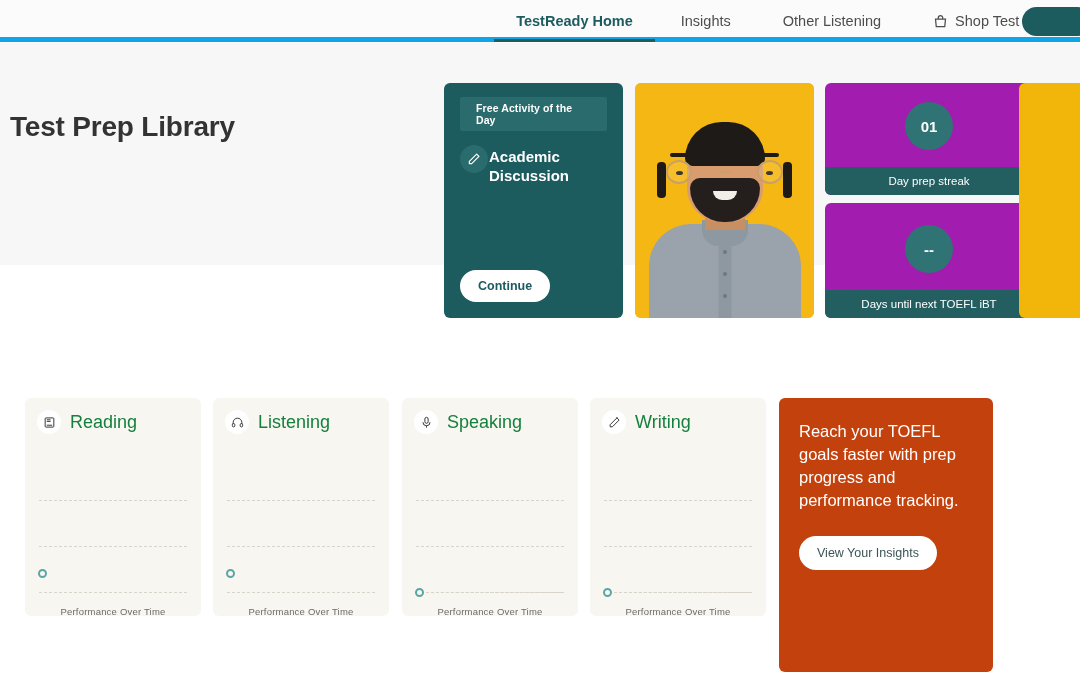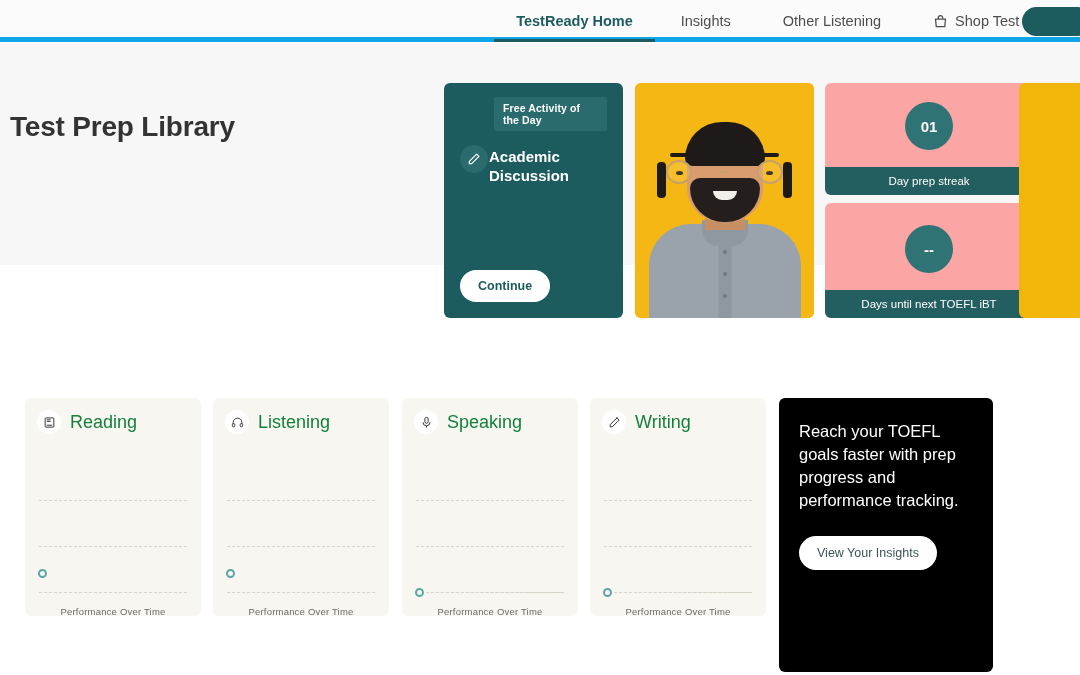"Free Activity of the Day" .badge { margin-left: 34px -> none; padding: 5px 9px -> 5px 16px }
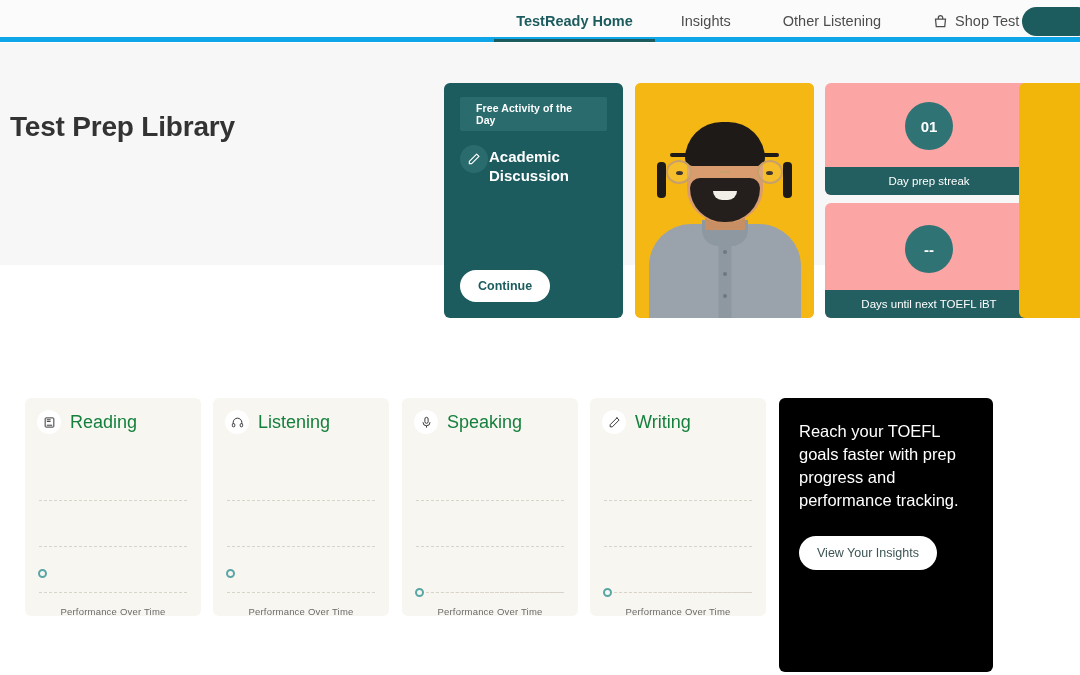"01" .stat-card { background: #fca5a5 -> #a21caf }
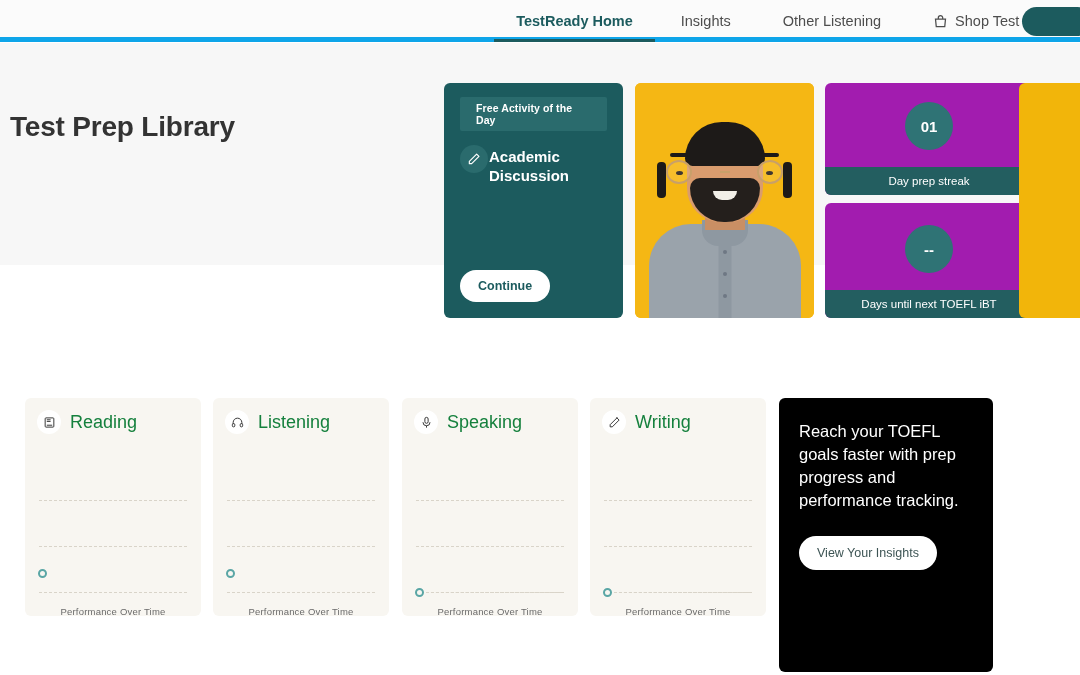"Reach your TOEFL goals faster" .promo-card { background: #000000 -> #c2410c }
